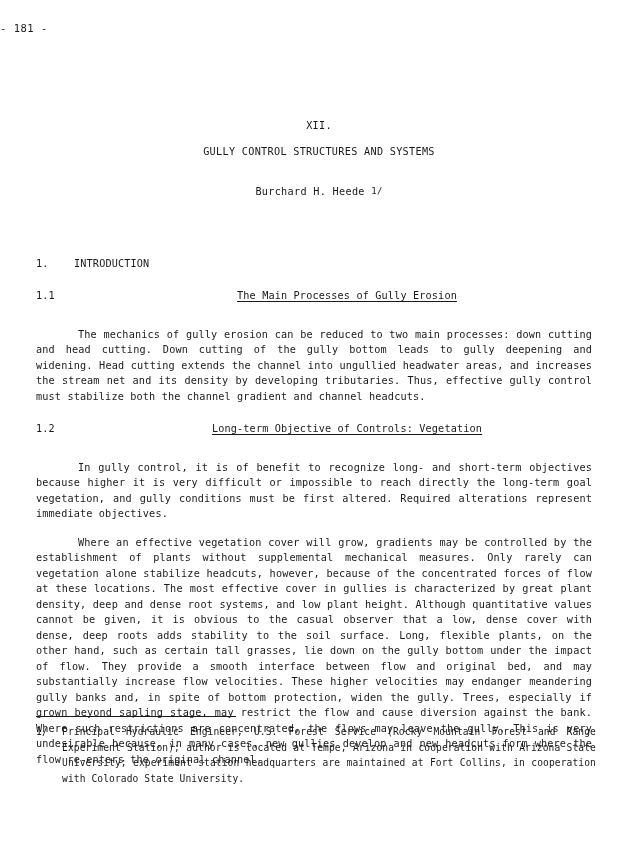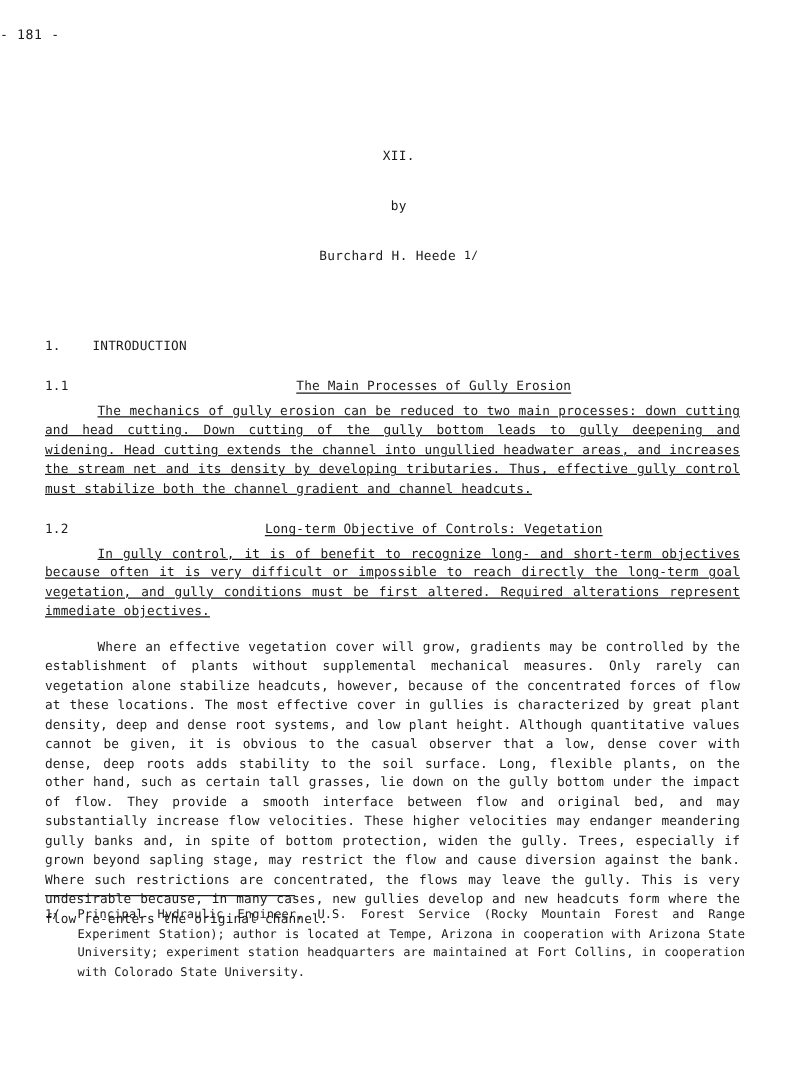"GULLY CONTROL STRUCTURES AND SYSTEMS" span.doc-title { html: none -> <span>GULLY CONTROL STRUCTURES AND SYSTEMS</span> }
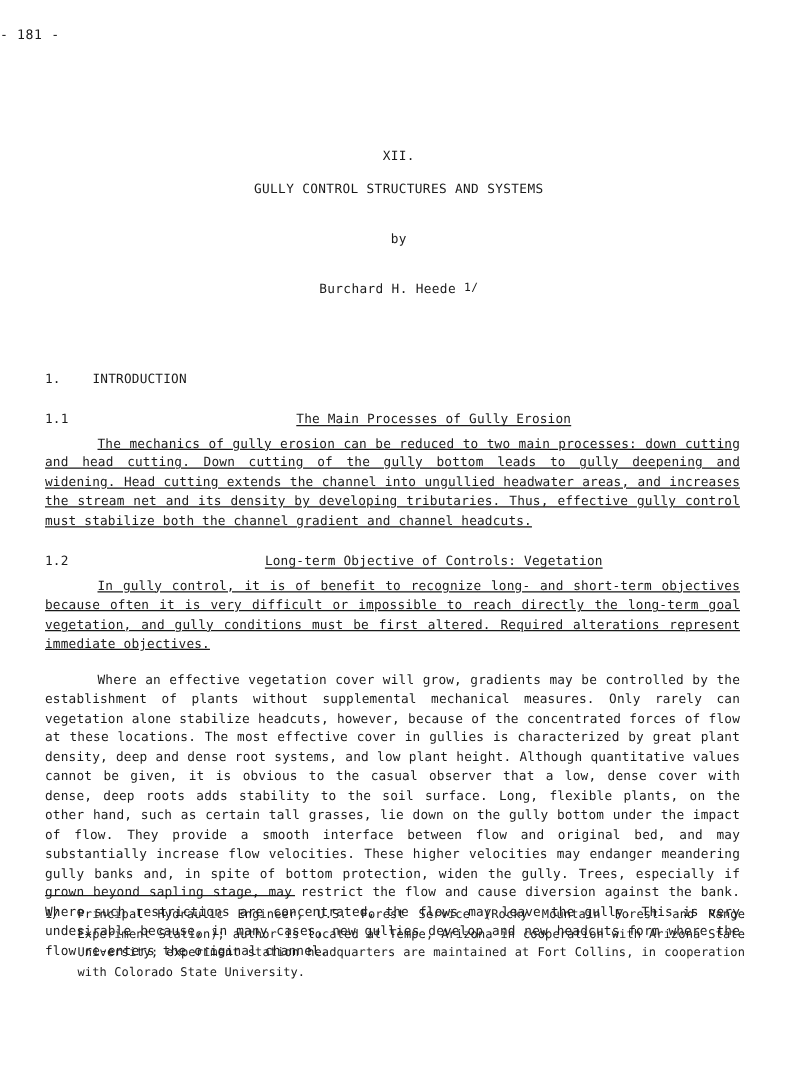"by" span.byline { html: <span>by</span> -> none }
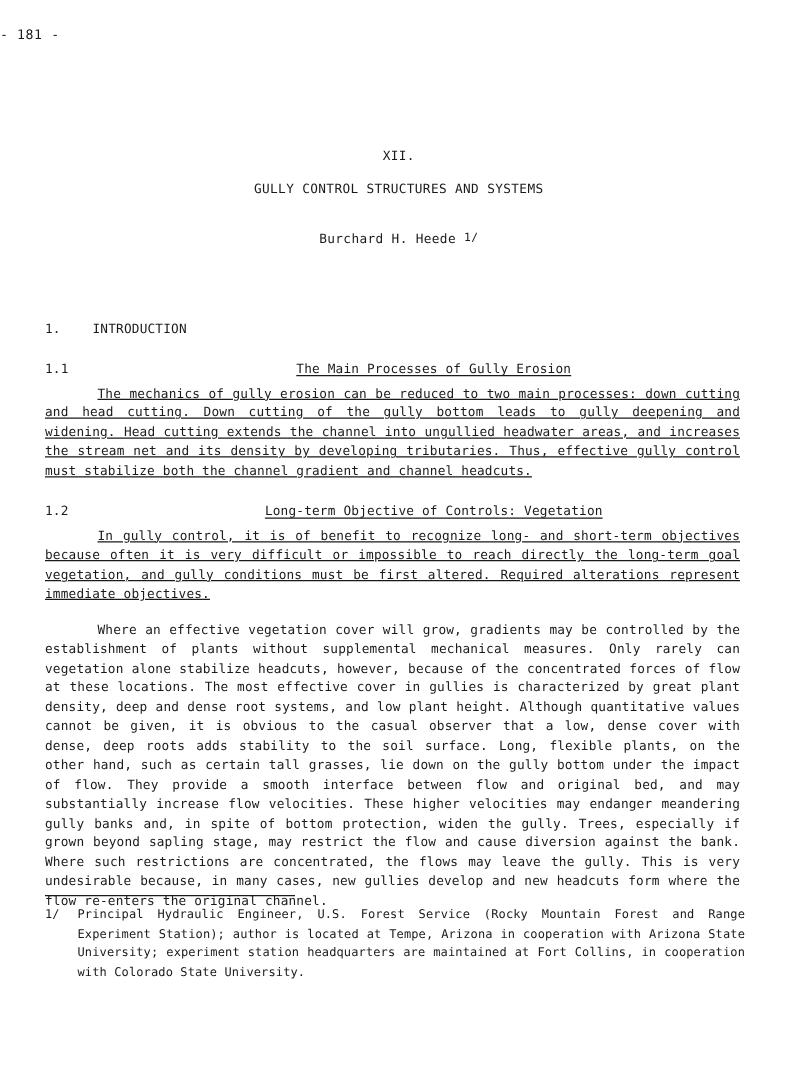"The mechanics of gully erosion" p.para.first-after-head { margin-top: 4px -> 23px; text-decoration: underline -> none }
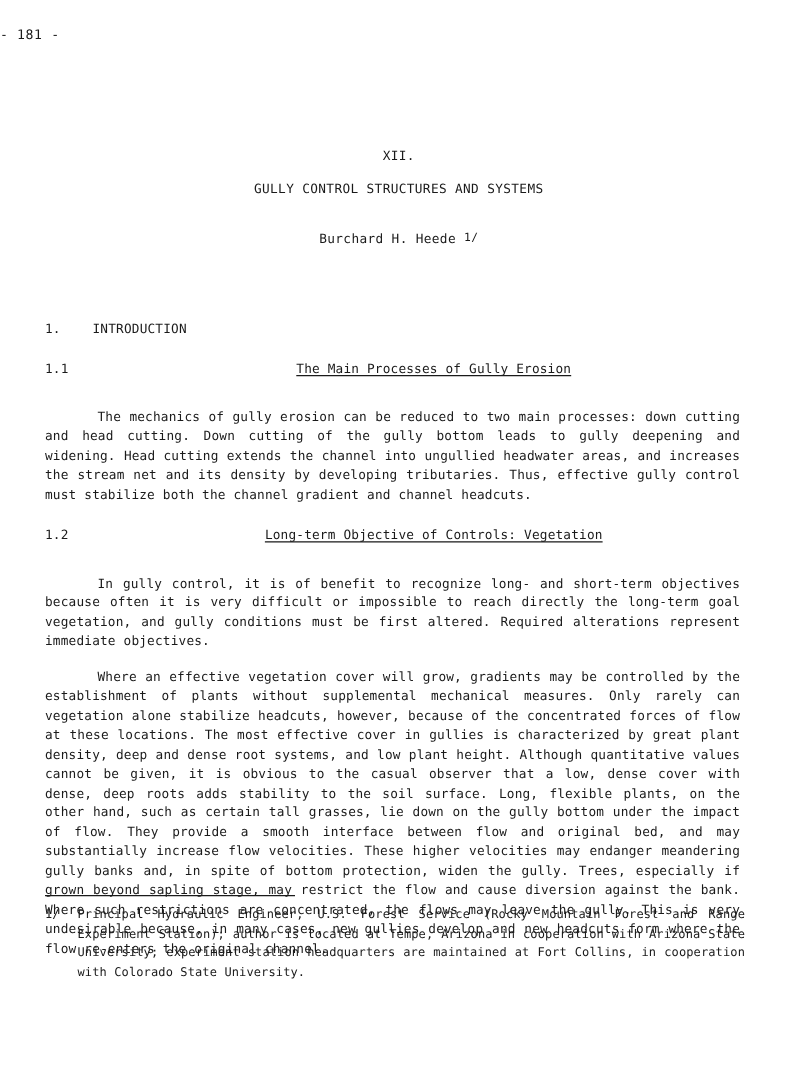"In gully control, it is" p.para { text: often -> higher }
